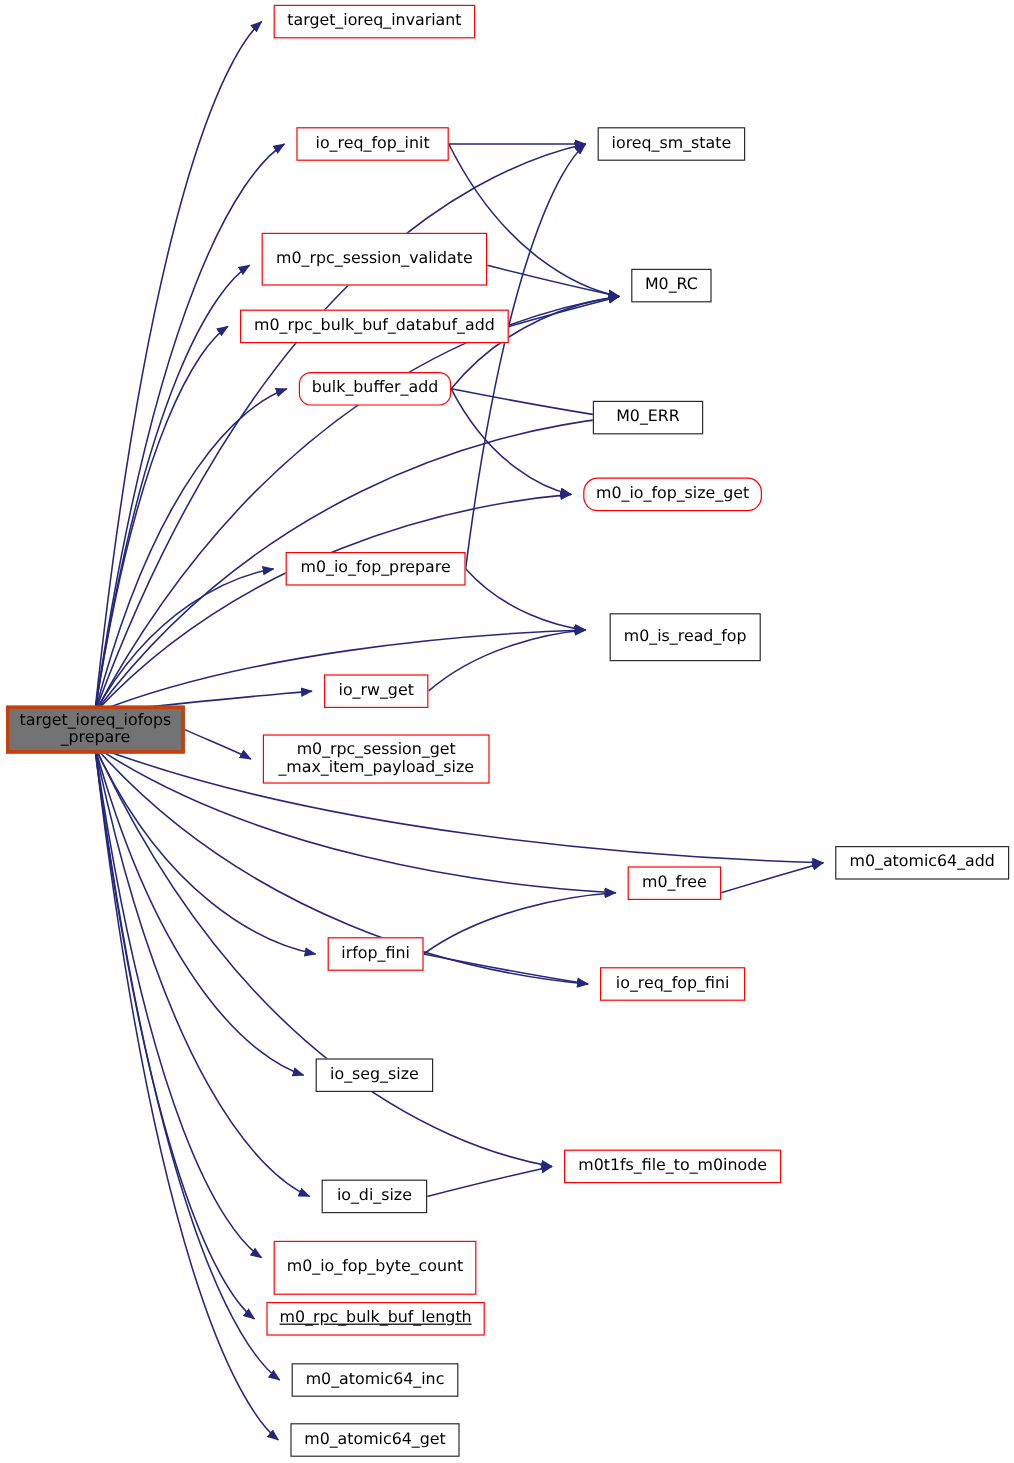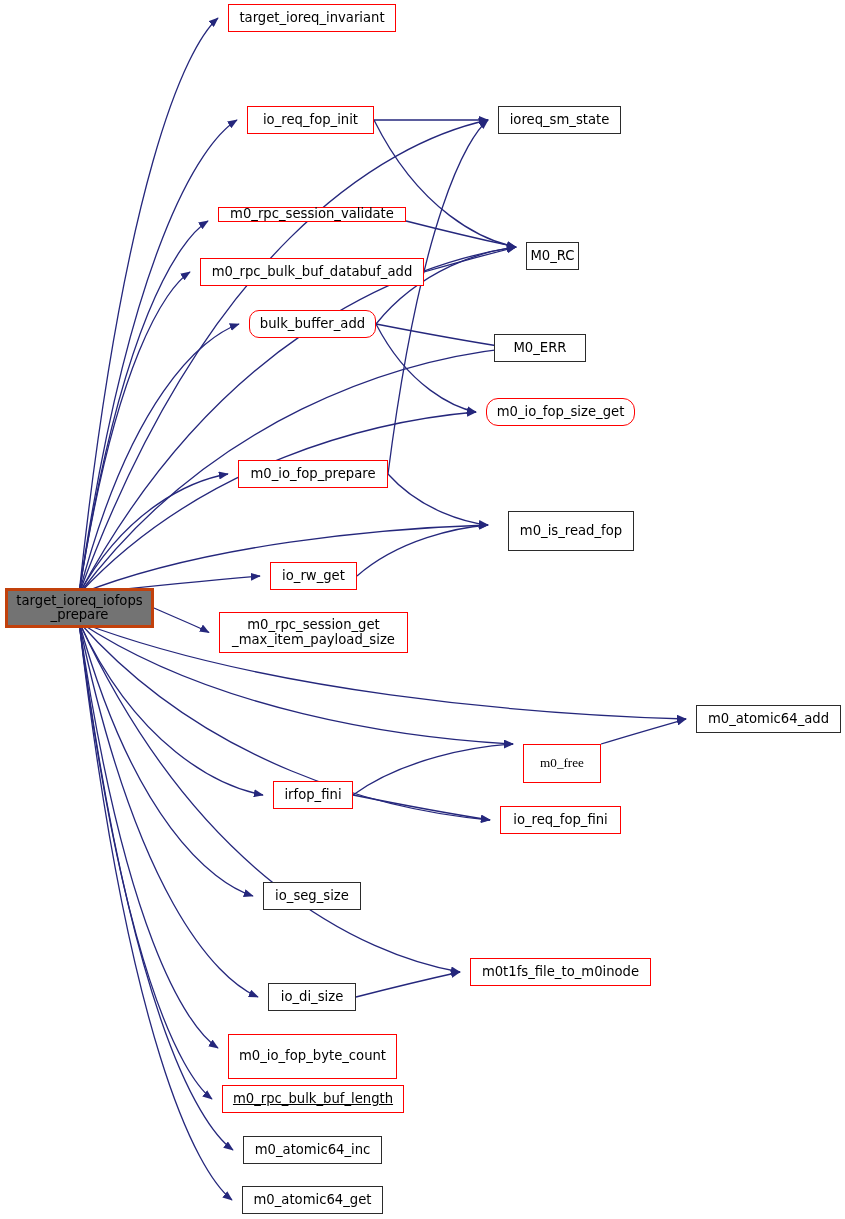"m0_rpc_session_validate" div.node { height: 15px -> 44px; top: 207px -> 194px }
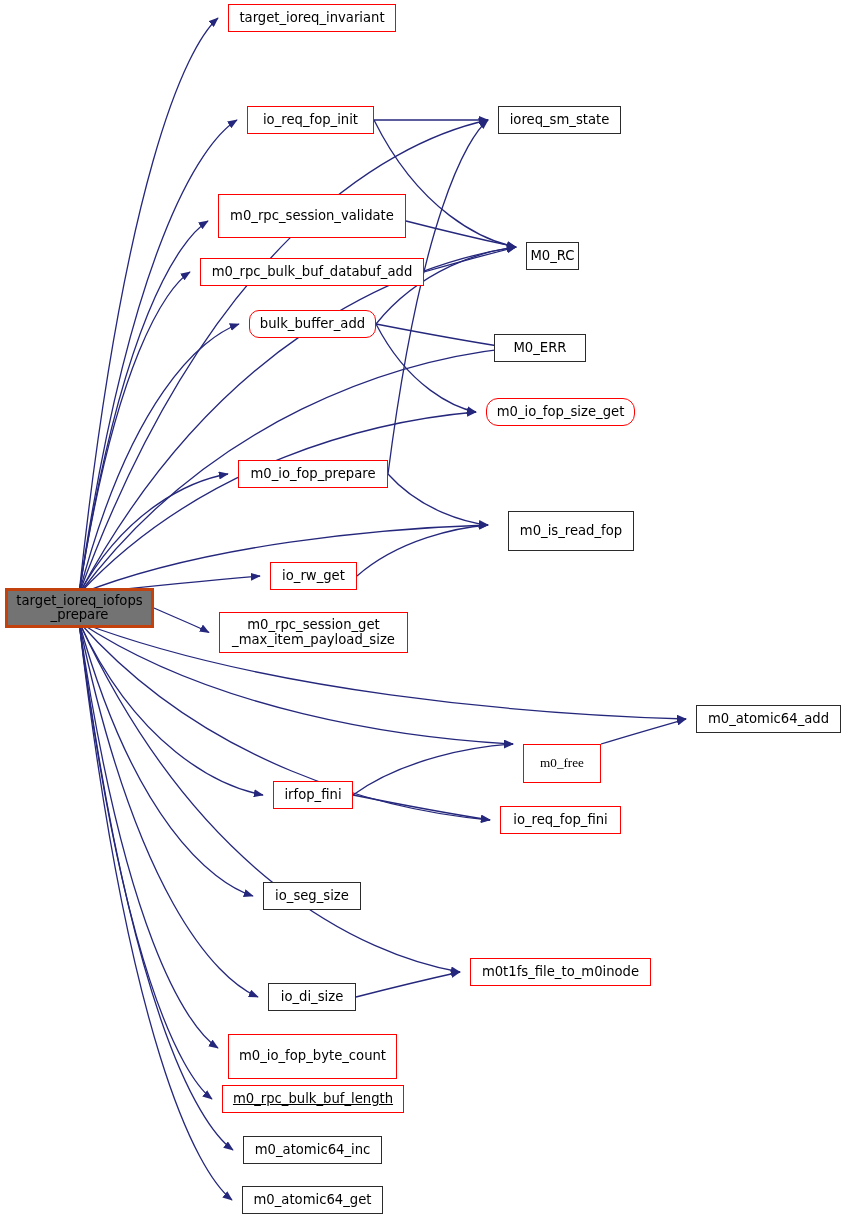"M0_RC" div.node { top: 242px -> 224px; width: 53px -> 67px }
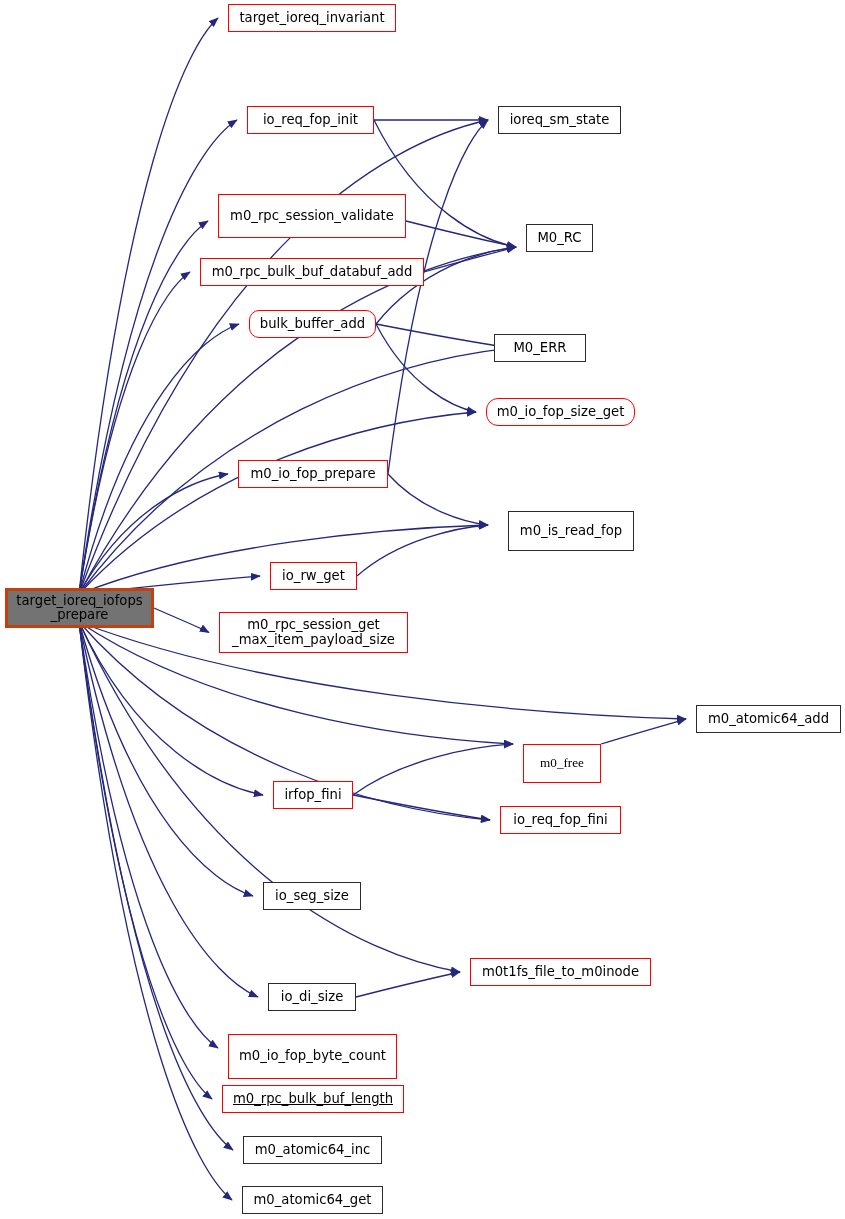"m0_free" div.node { font-family: Liberation Serif, serif -> none; height: 39px -> 28px; top: 744px -> 722px }
